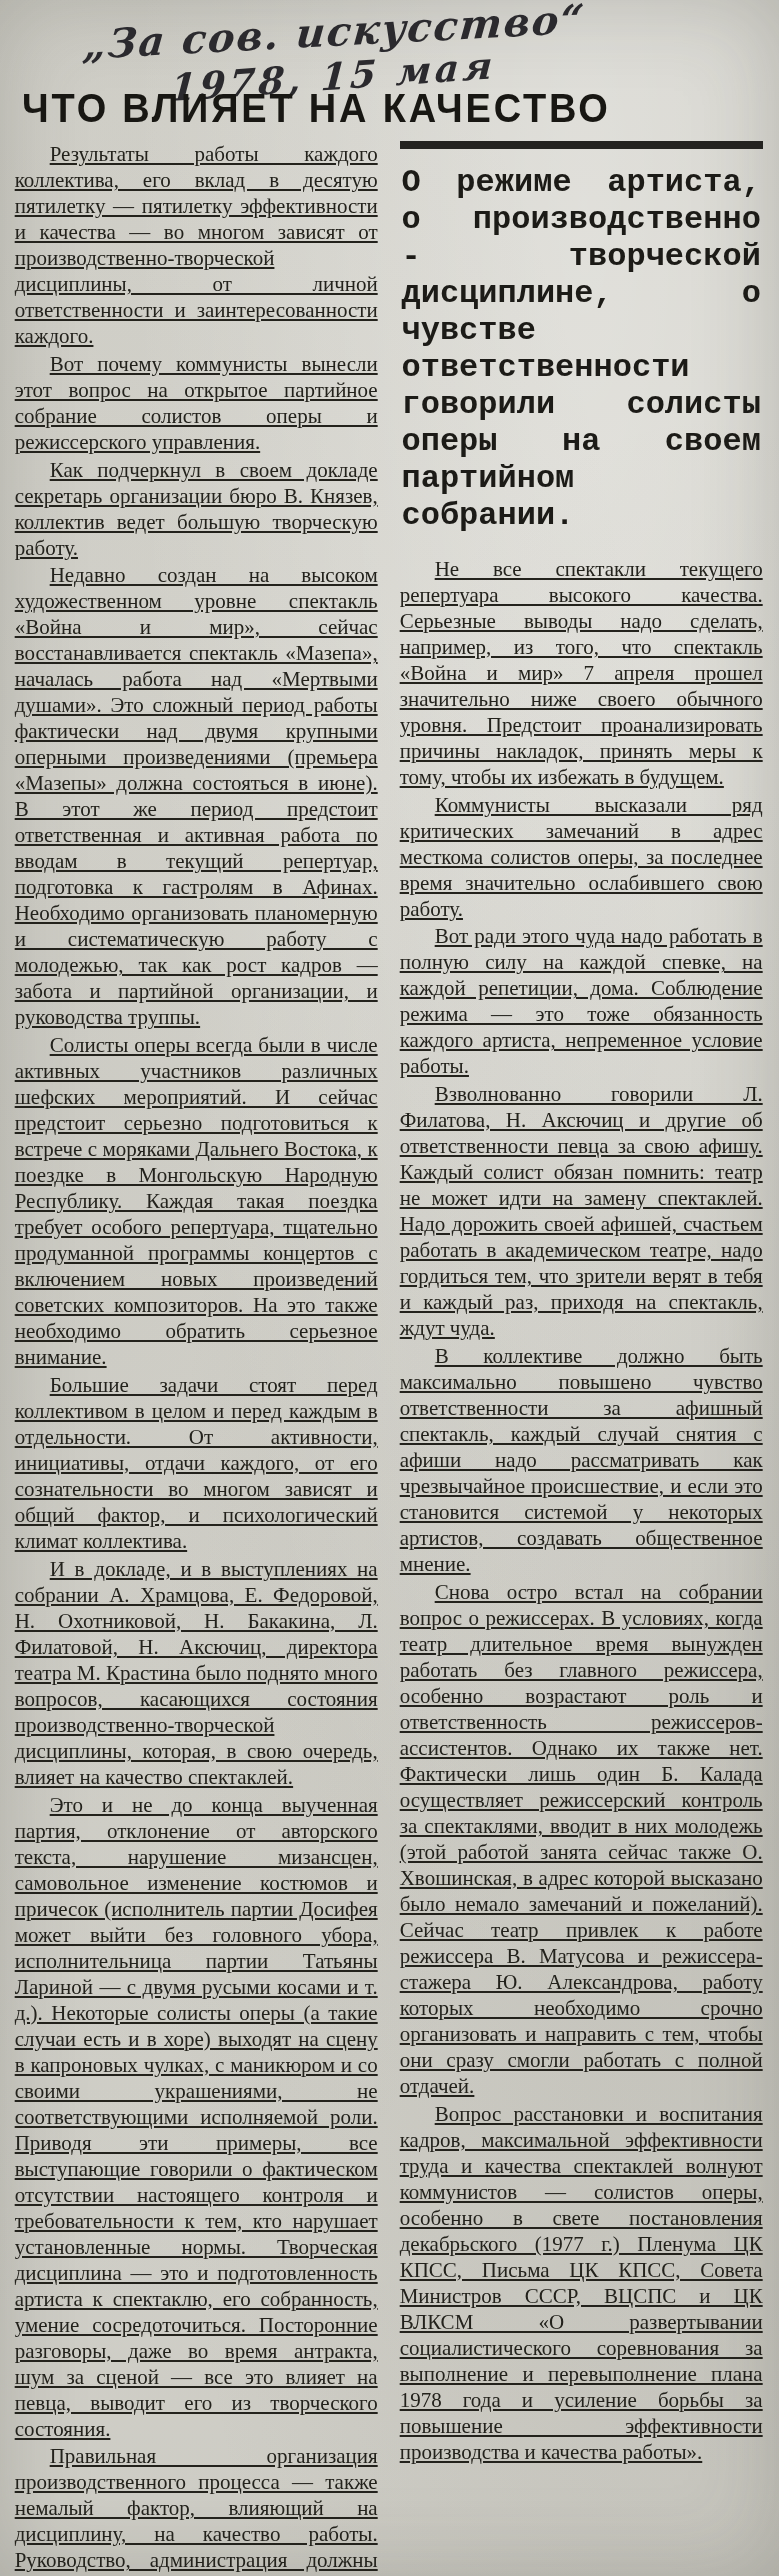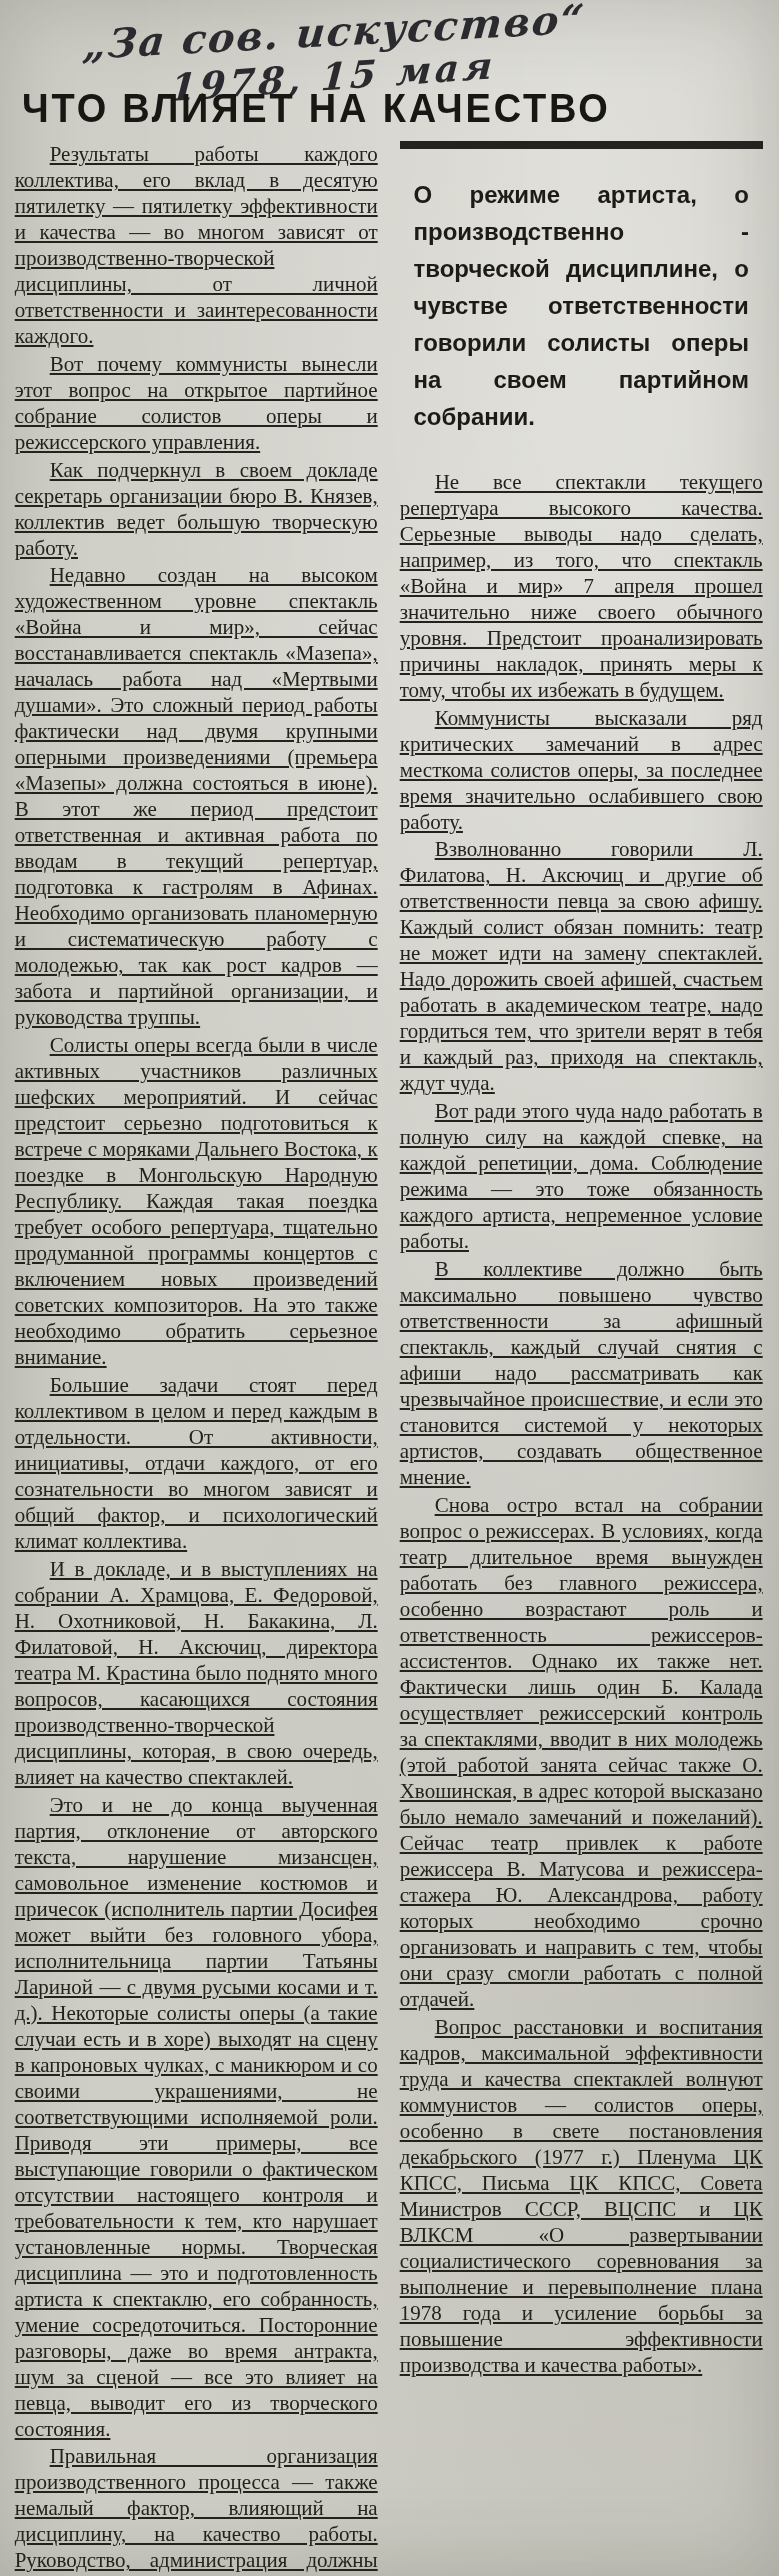"О режиме артиста, о производственно" .lead-text { font-family: Liberation Sans, sans-serif -> Liberation Mono, monospace; font-size: 24px -> 32px; margin: 12px -> 0 }
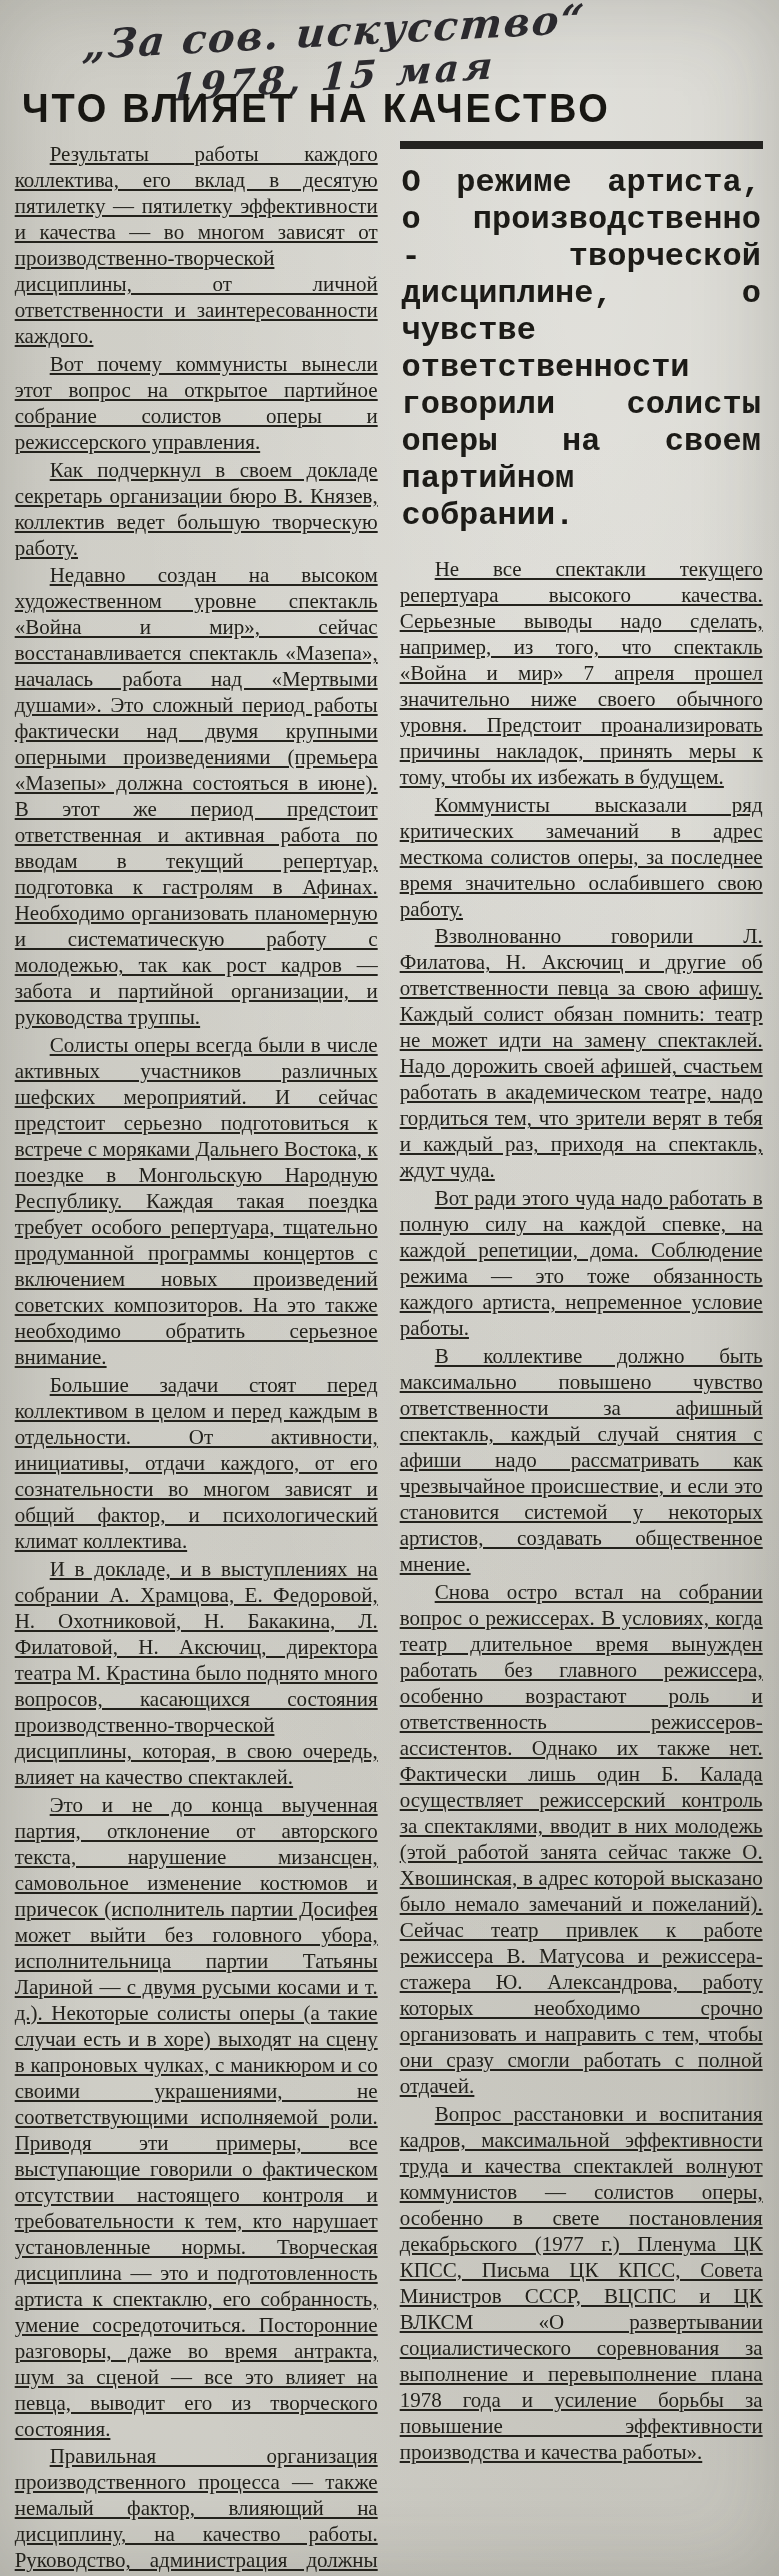"Взволнованно говорили Л. Филатова, Н." p.para { order: before "Вот ради этого чуда надо" -> after "Вот ради этого чуда надо" }
